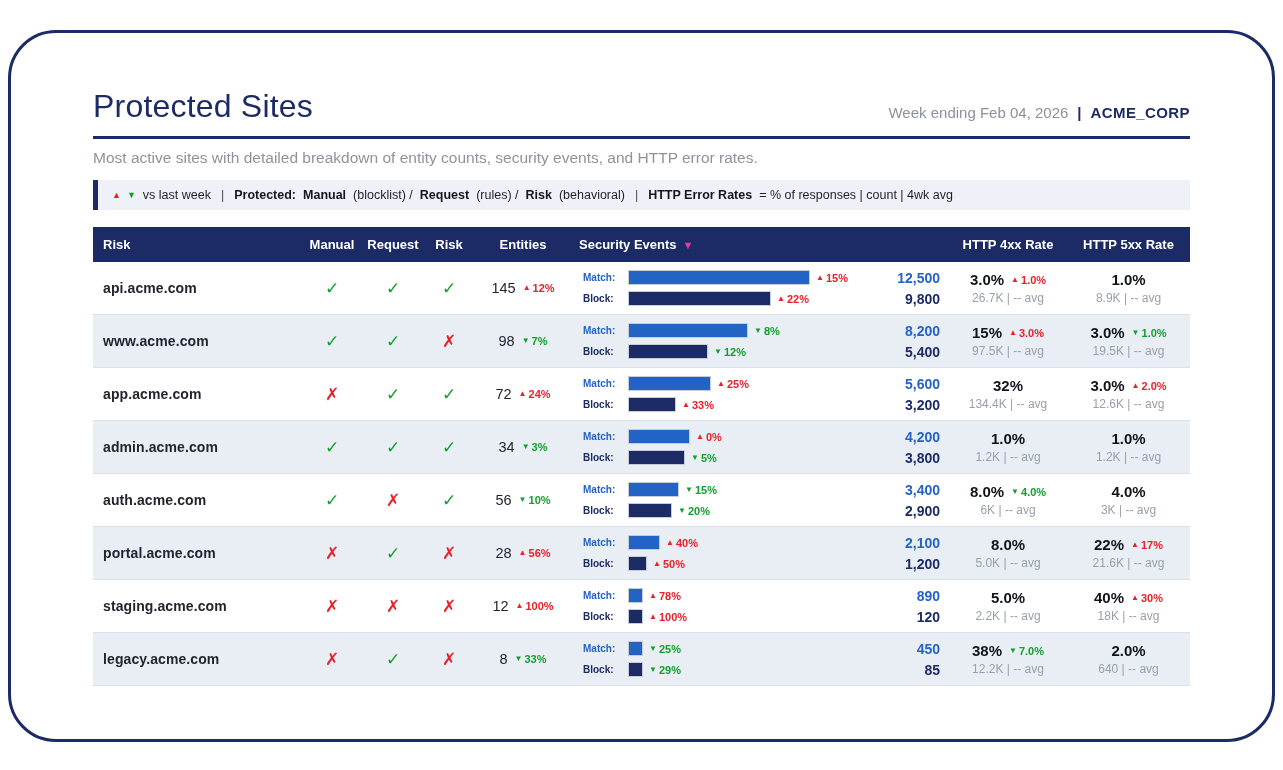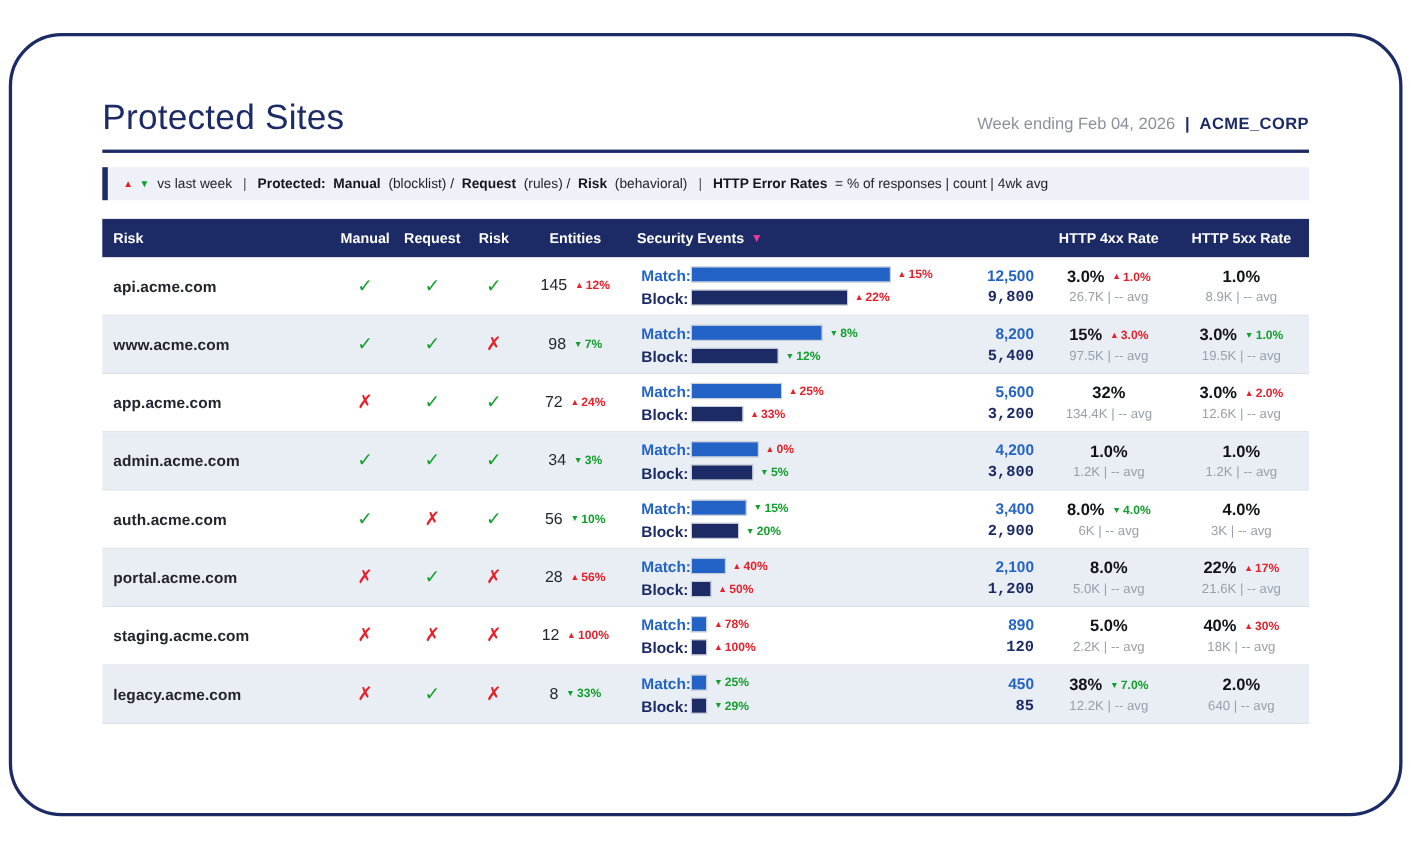"Most active sites with detailed" p.subtitle { html: none -> <p>Most active sites with detailed breakdown of entity counts, security events, and HTTP error rates.</p> }
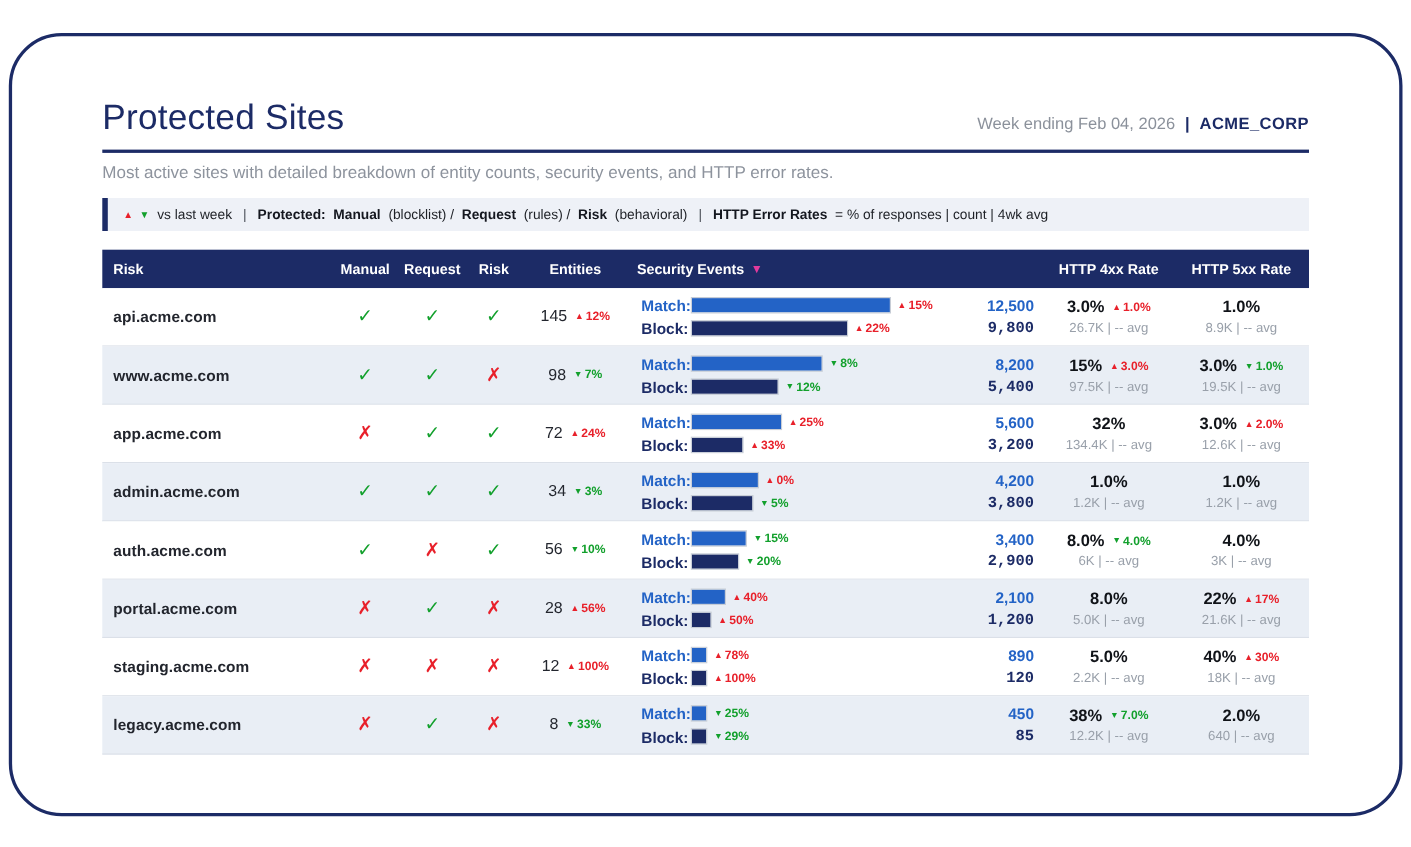"Match:" .sec-label { font-size: 14px -> 10px }
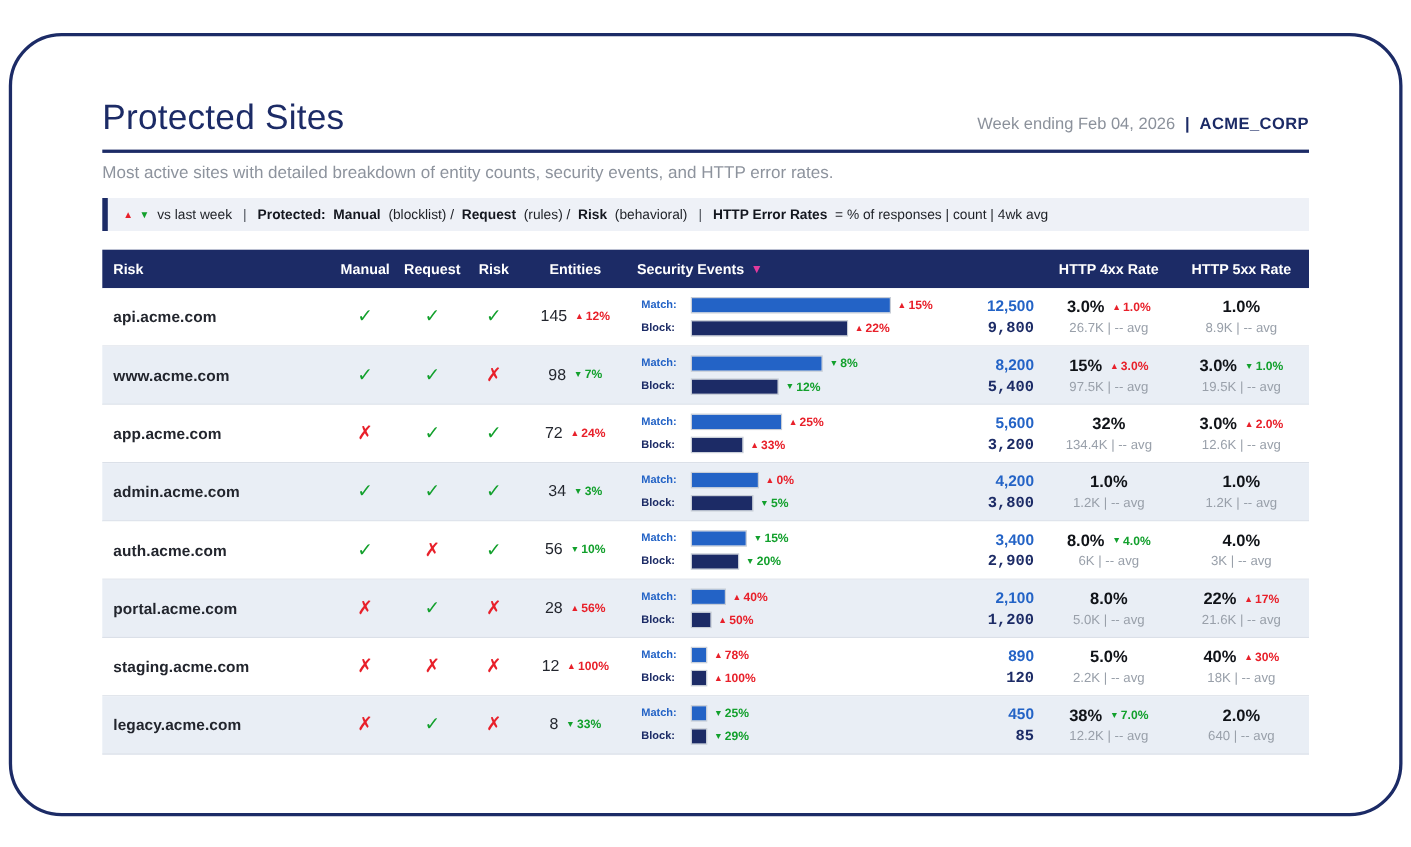"9,800" .count.block { font-family: Liberation Mono, monospace -> none }
